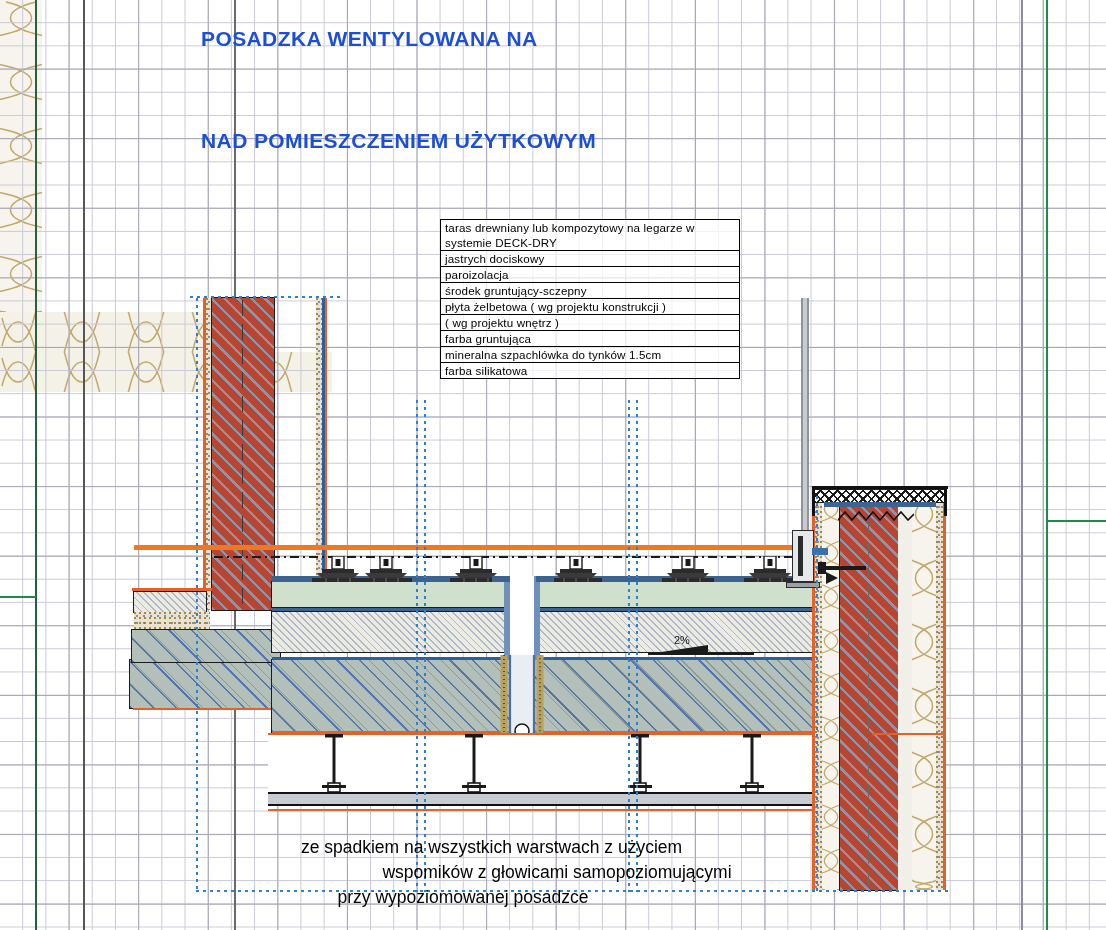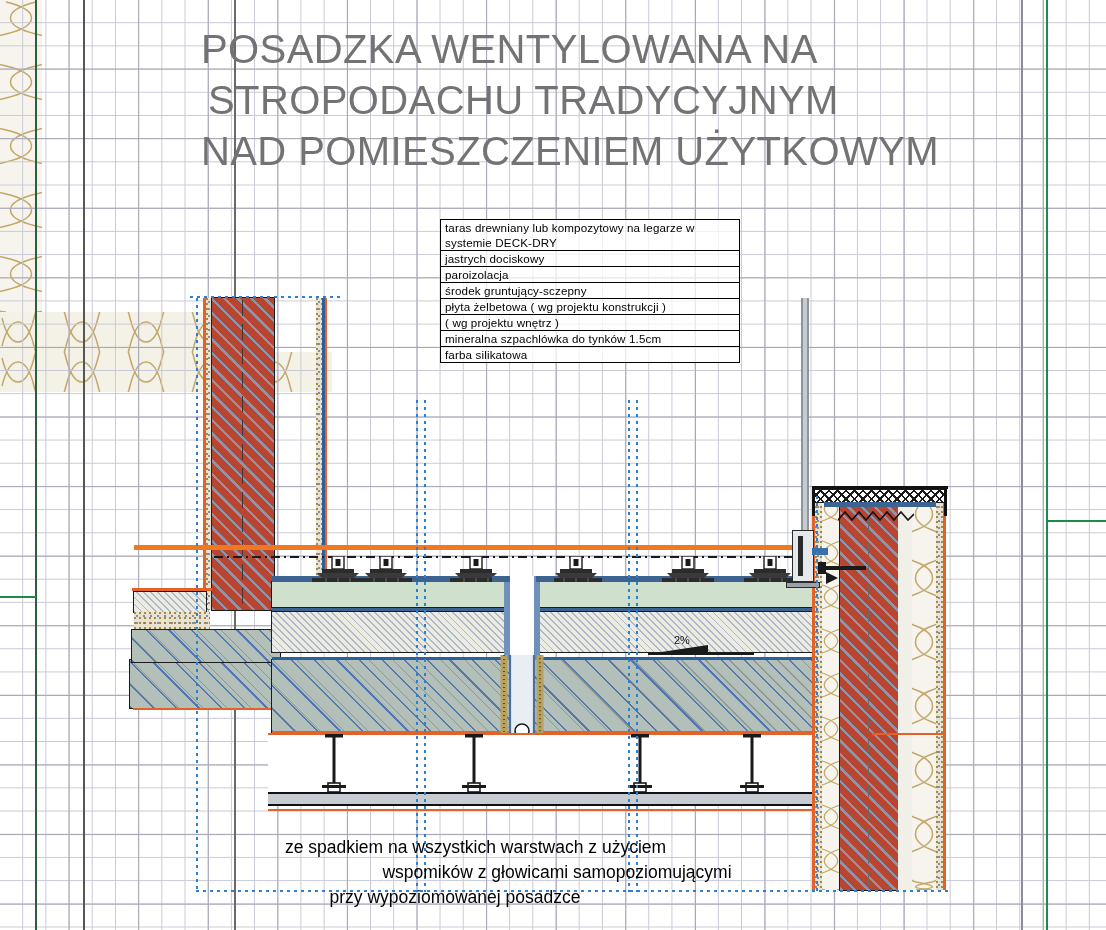"POSADZKA WENTYLOWANA NA" .title { color: #737373 -> #1d4ed8; font-size: 40px -> 21px; font-weight: 400 -> 700 }
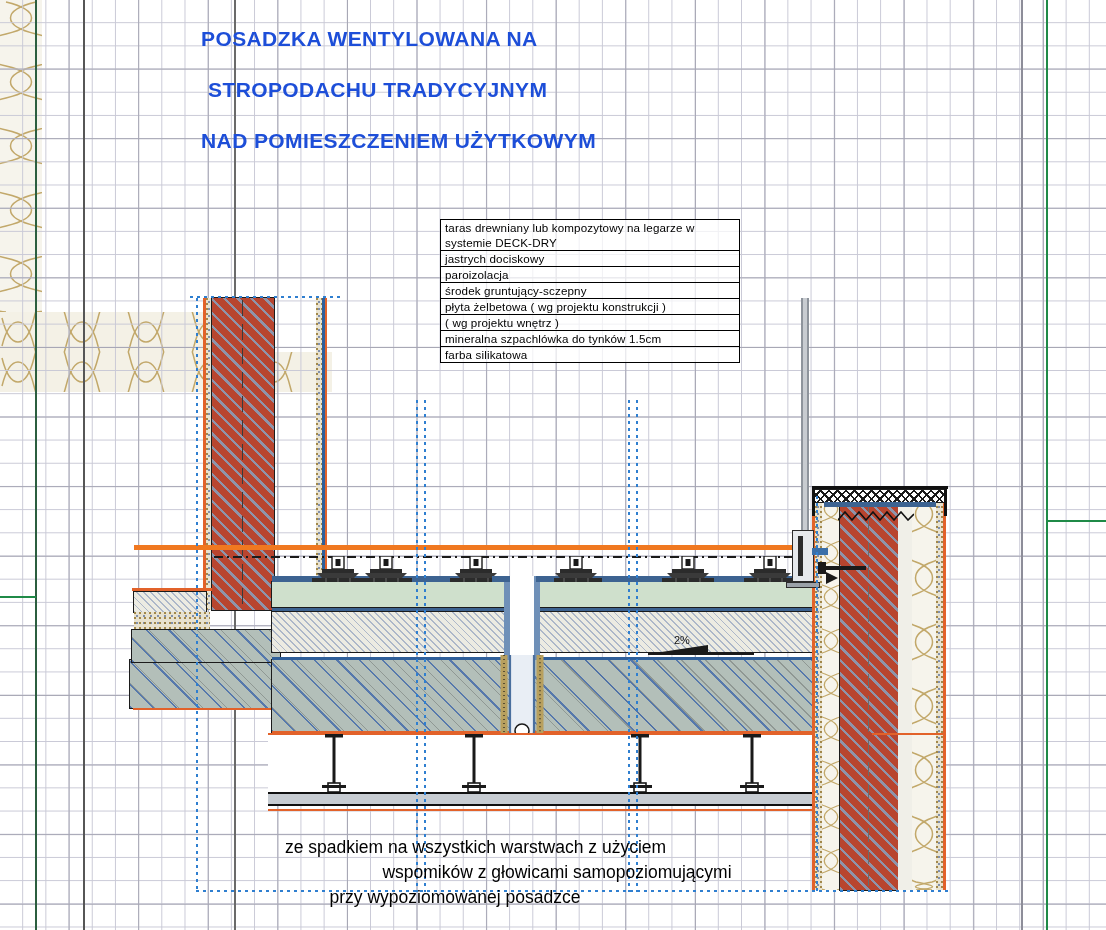"STROPODACHU TRADYCYJNYM" div.title { html: <div>STROPODACHU TRADYCYJNYM</div> -> none }
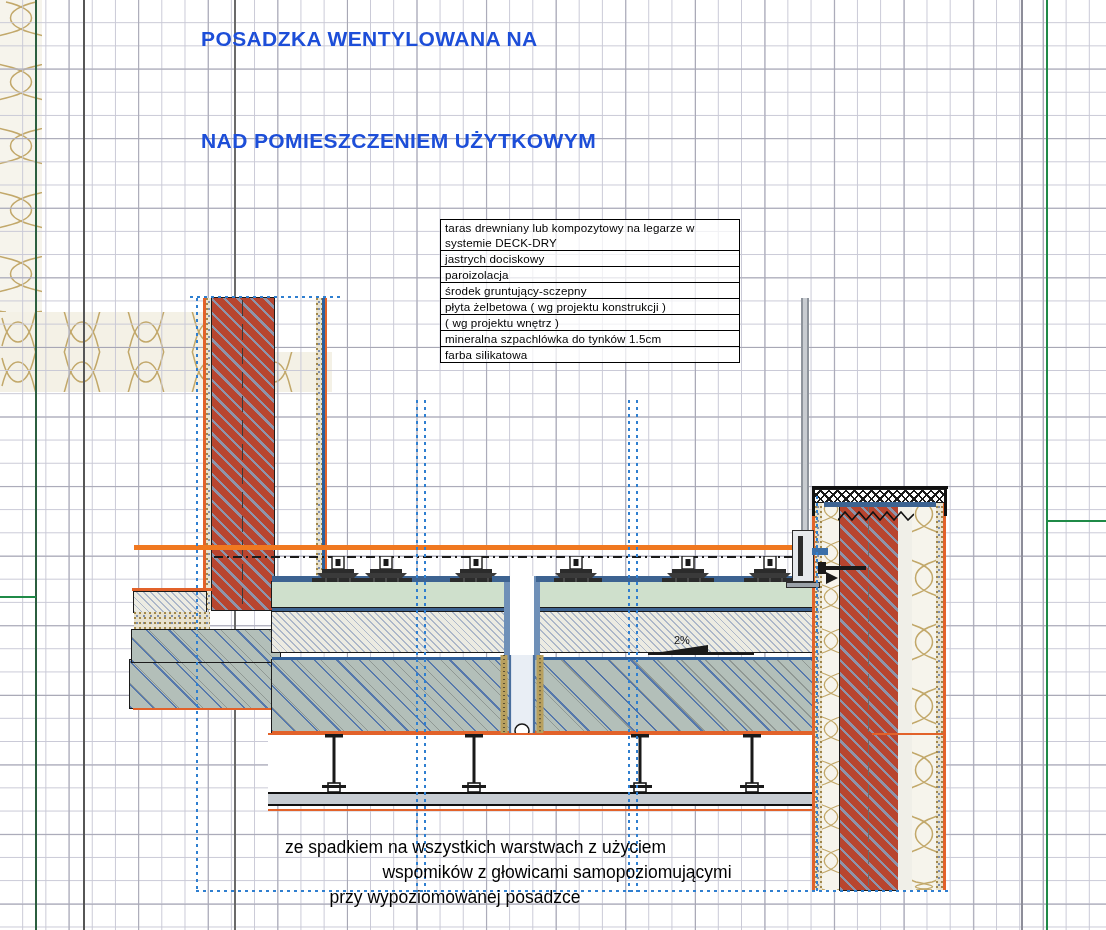"farba gruntująca" div.lrow { html: none -> <div> <span>farba gruntująca</span> </div> }
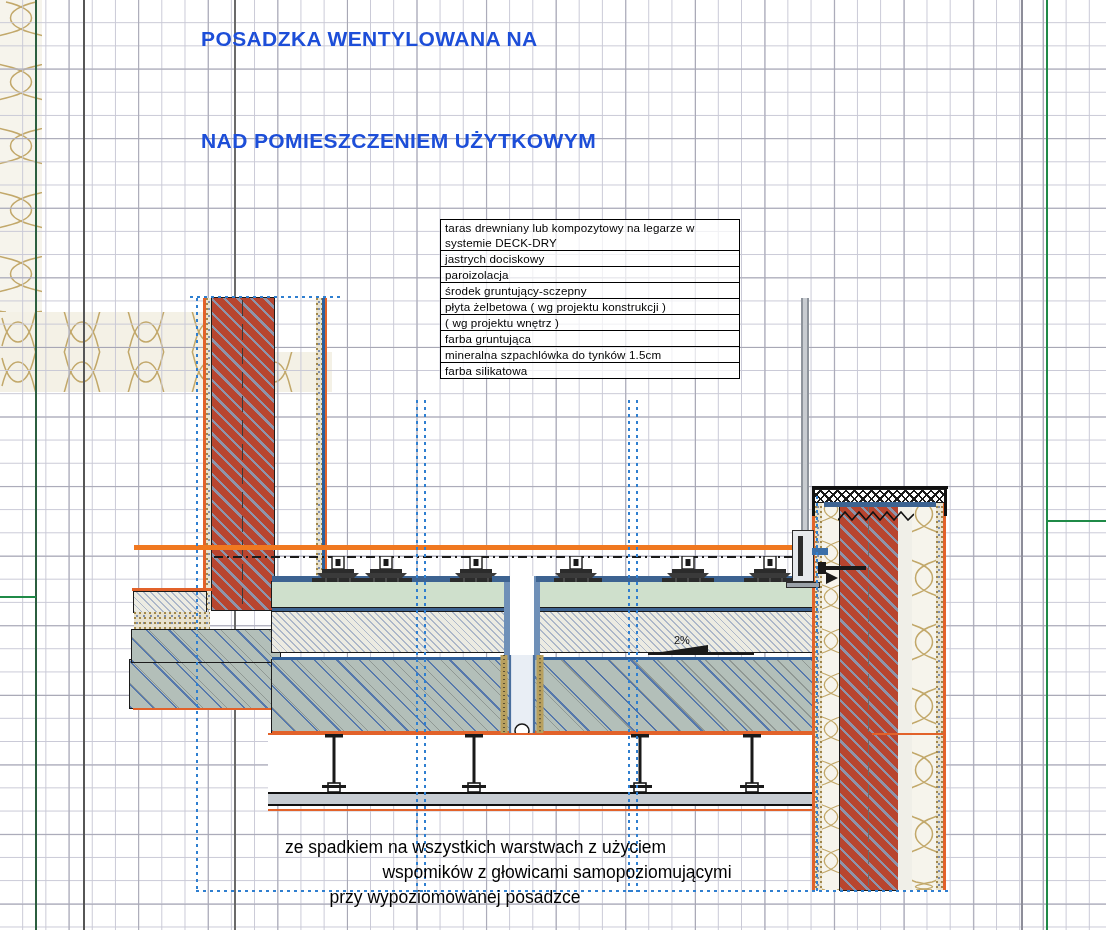"ze spadkiem na wszystkich warstwach" div.caption { left: 0 -> 16px }
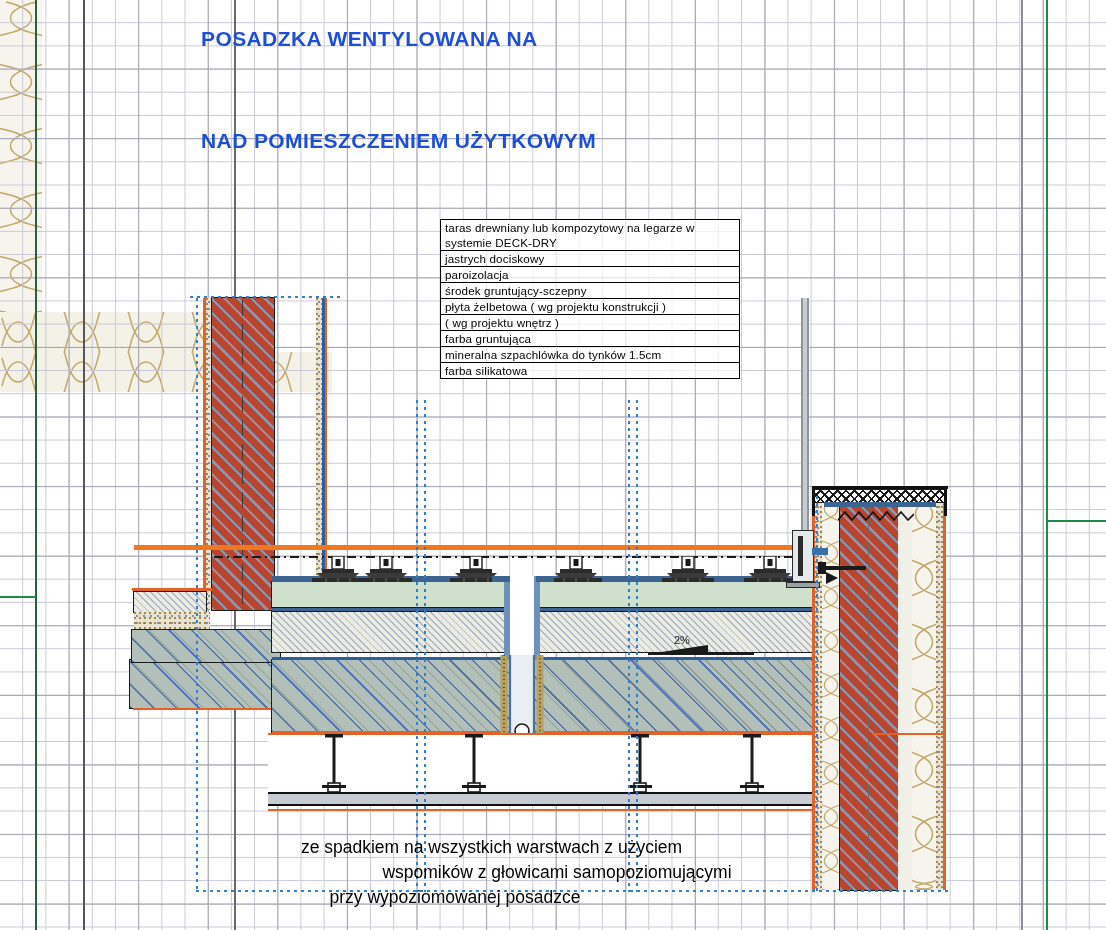"przy wypoziomowanej posadzce" div.caption { left: 4px -> 12px }
